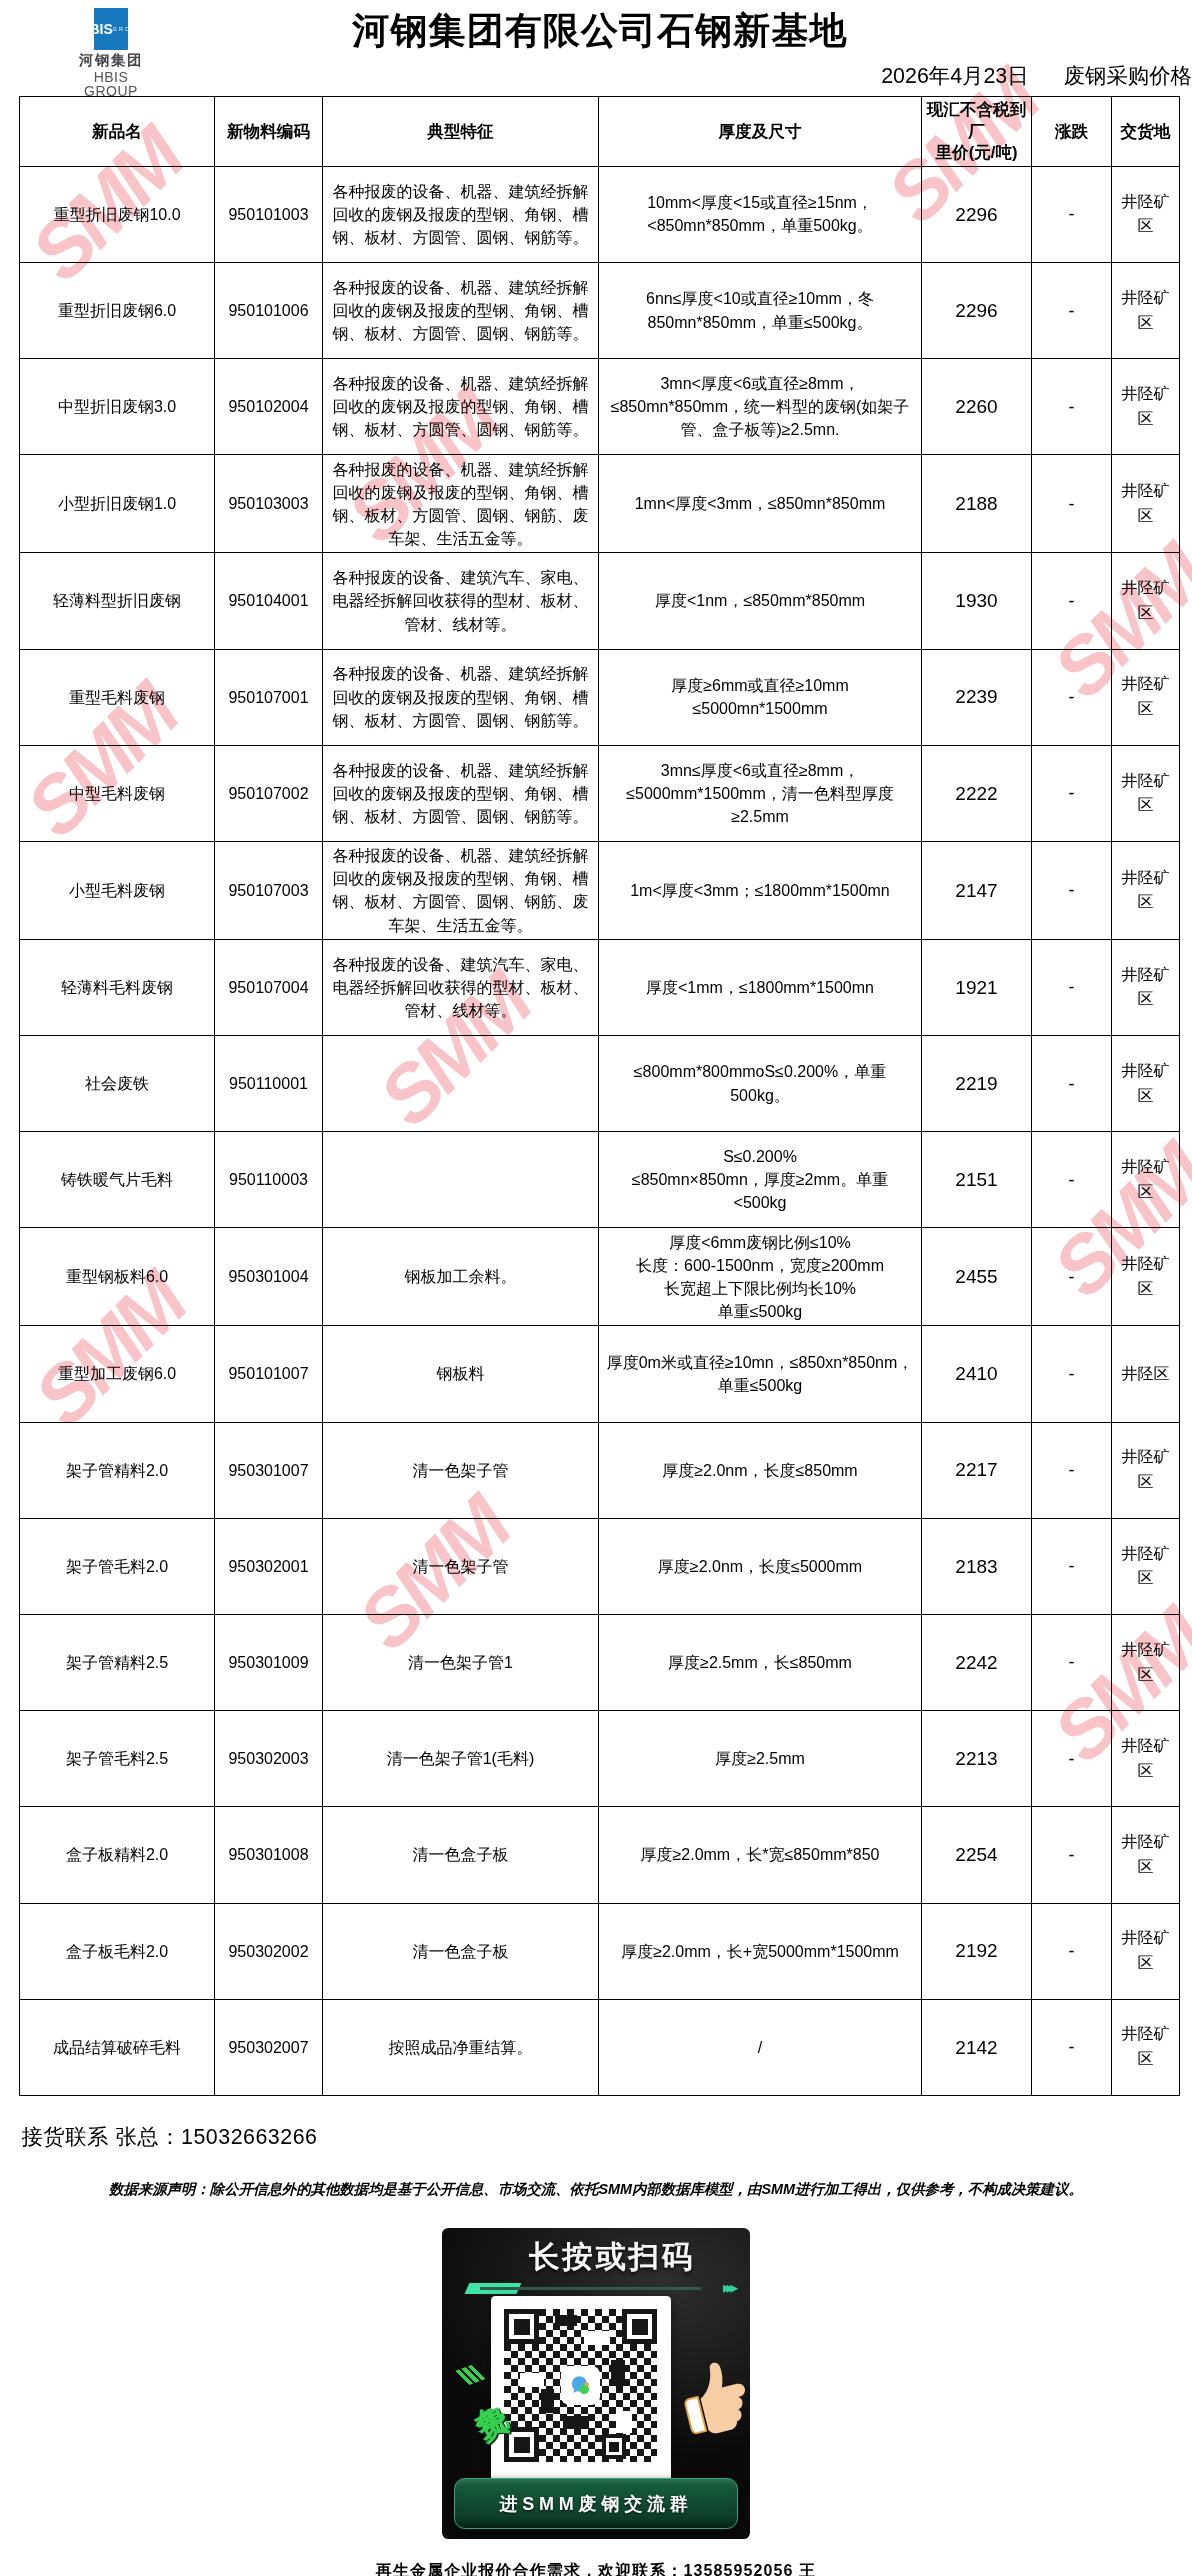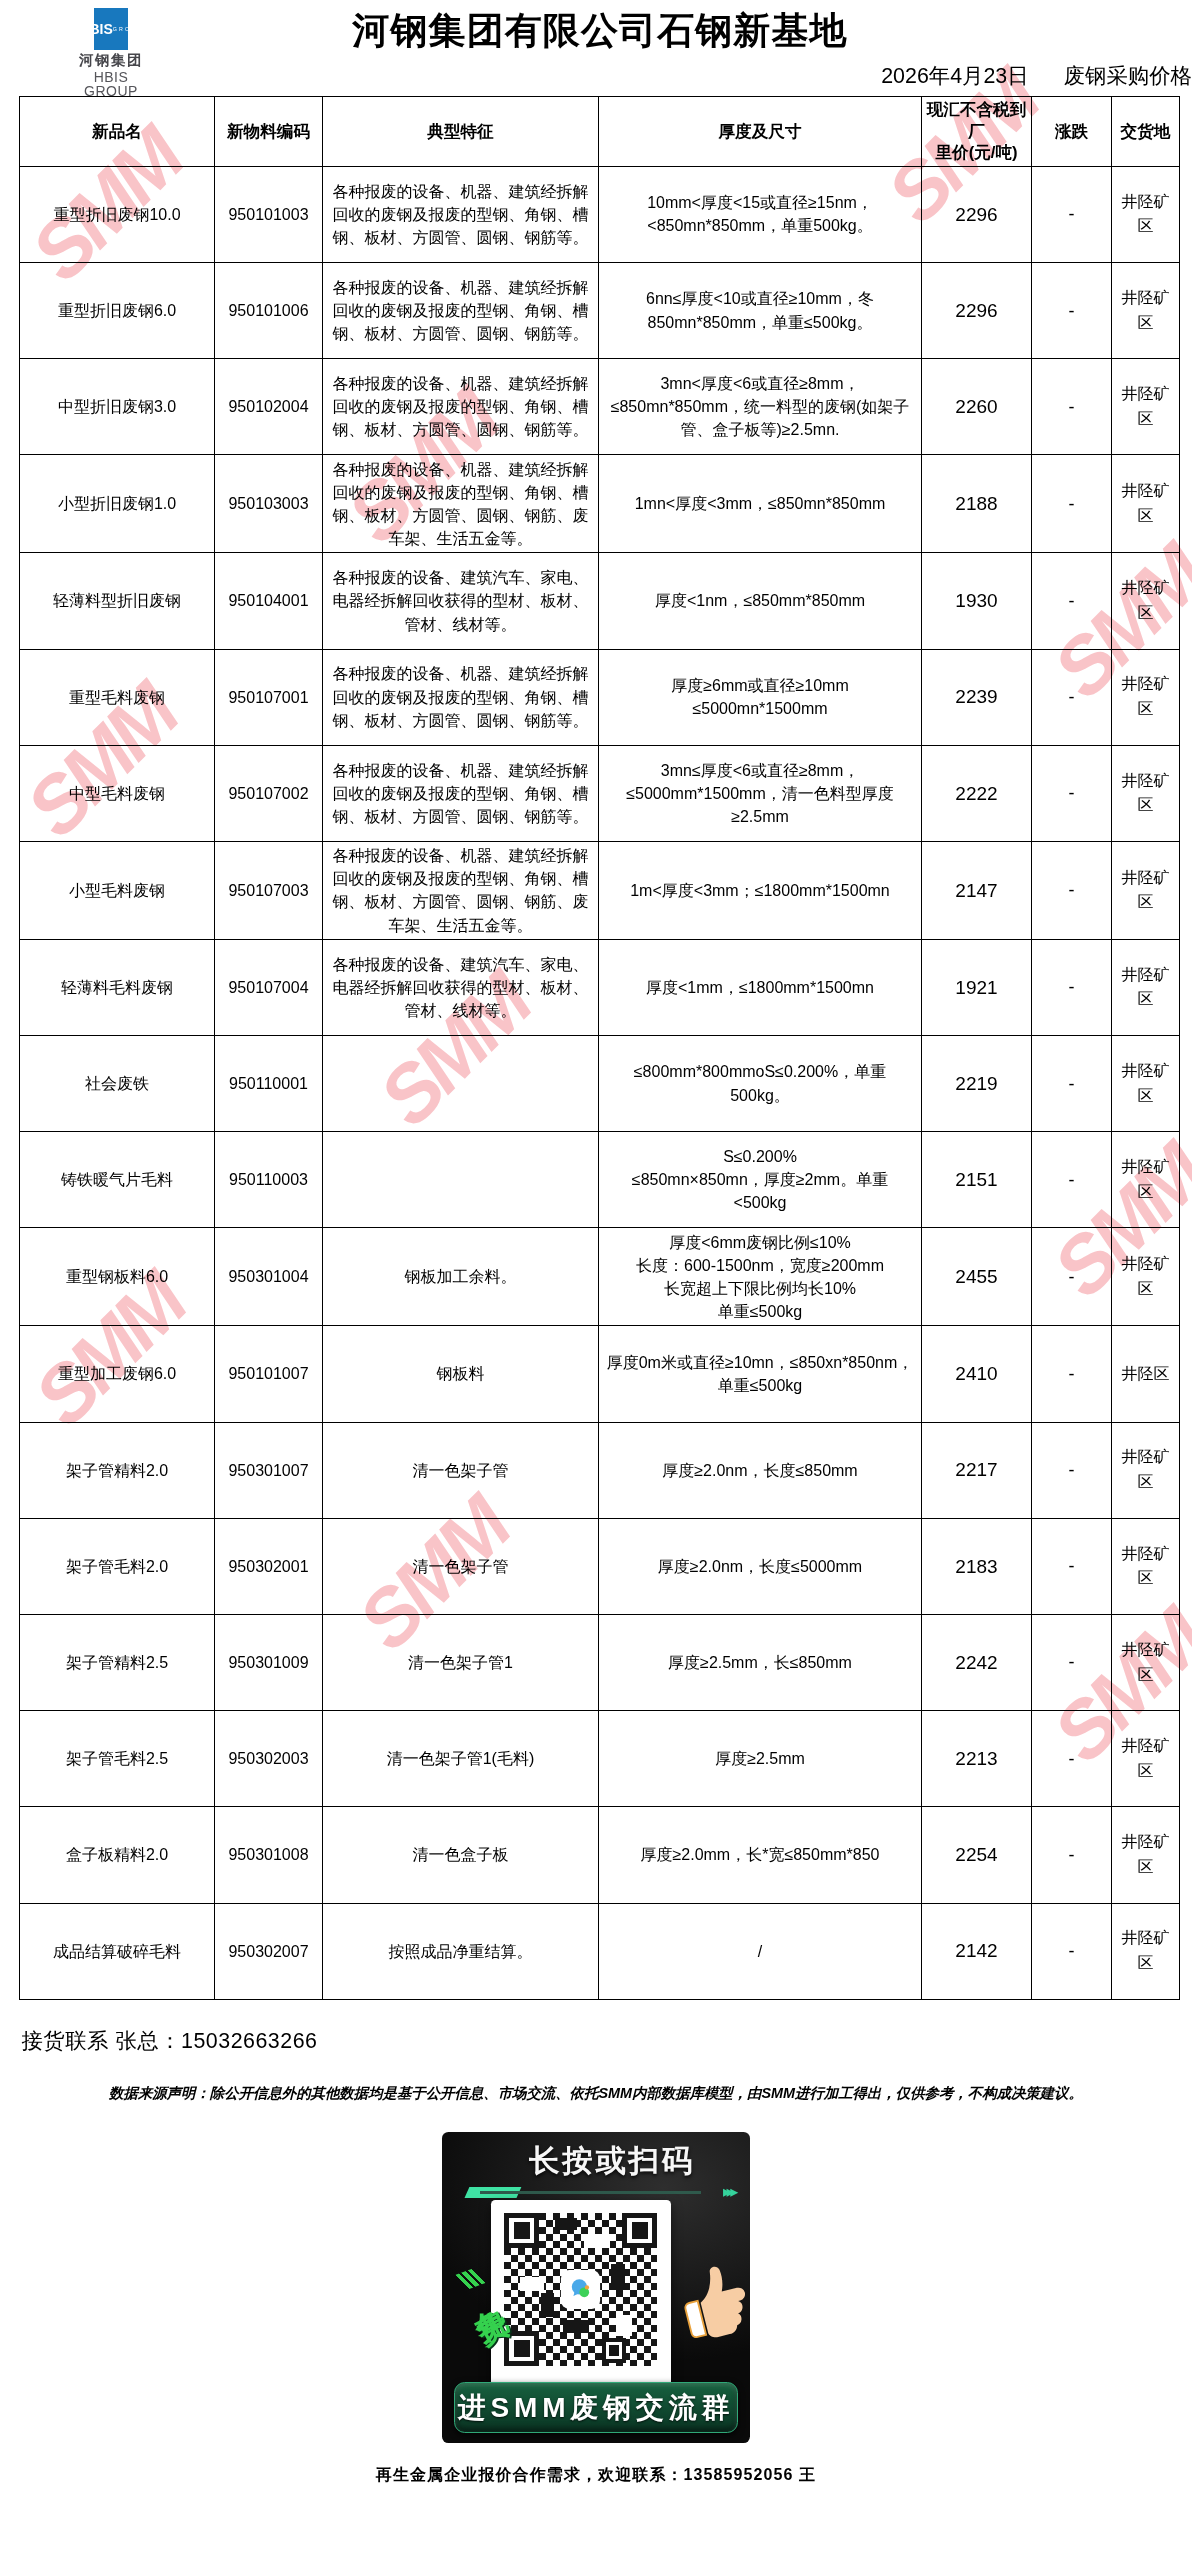"盒子板毛料2.0" tr { html: none -> <tr> <td>盒子板毛料2.0</td> <td>950302002</td> <td>清一色盒子板</td> <td>厚度≥2.0mm，长+宽5000mm*1500mm</td> <td>2192</td> <td>-</td> <td>井陉矿区</td> </tr> }
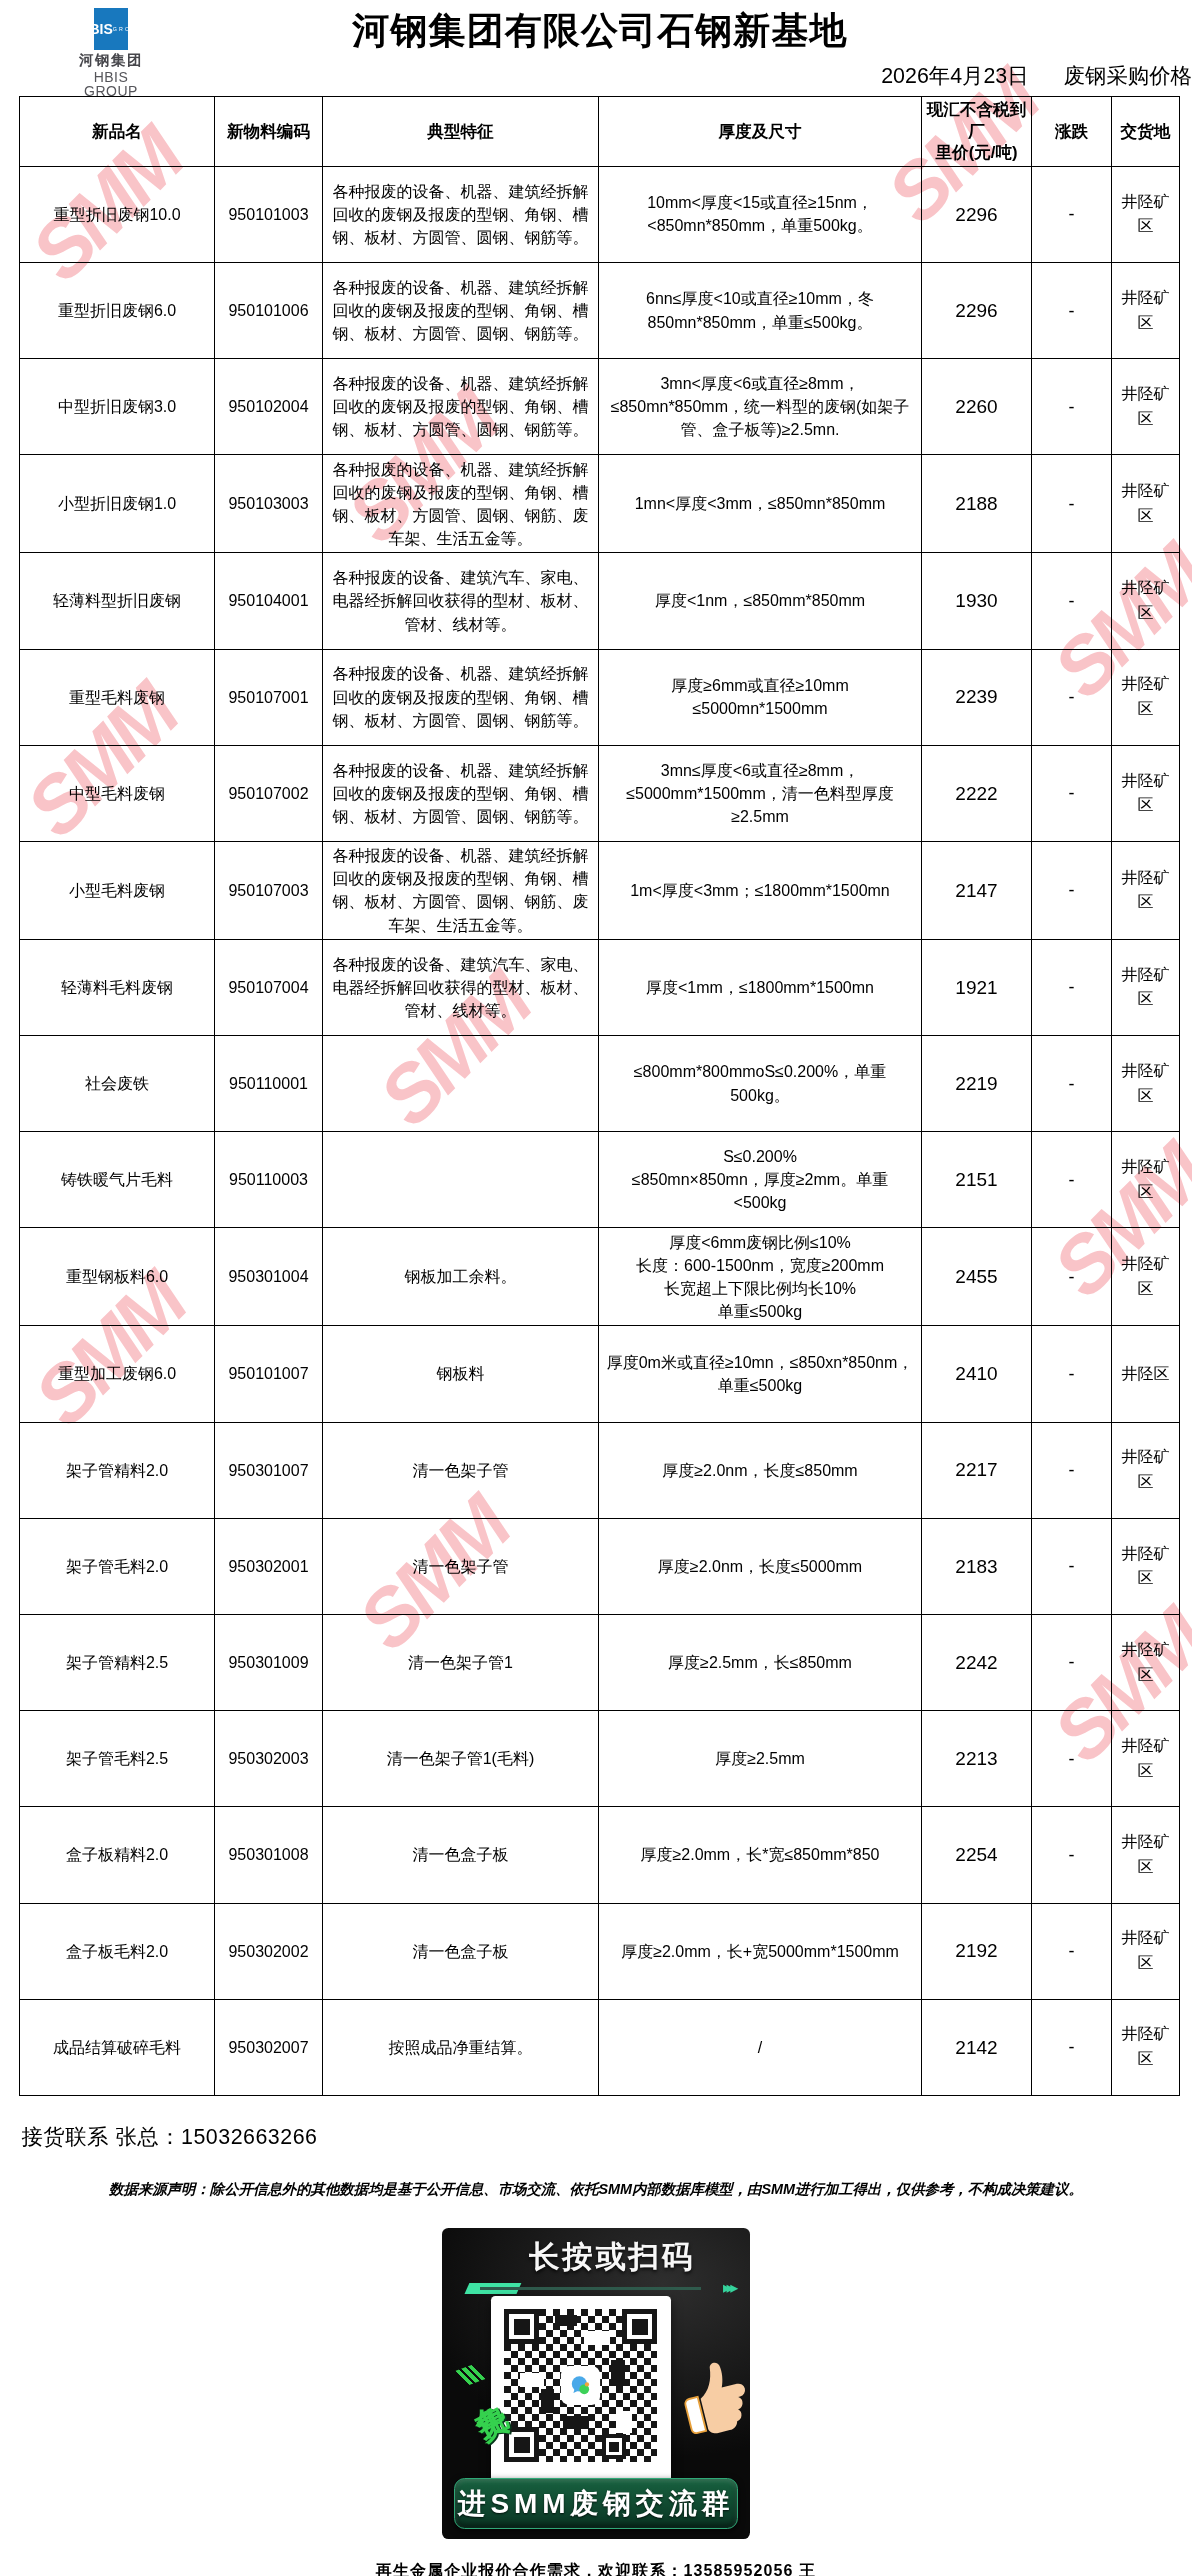"进SMM废钢交流群" .join-btn { font-size: 28px -> 18px }
